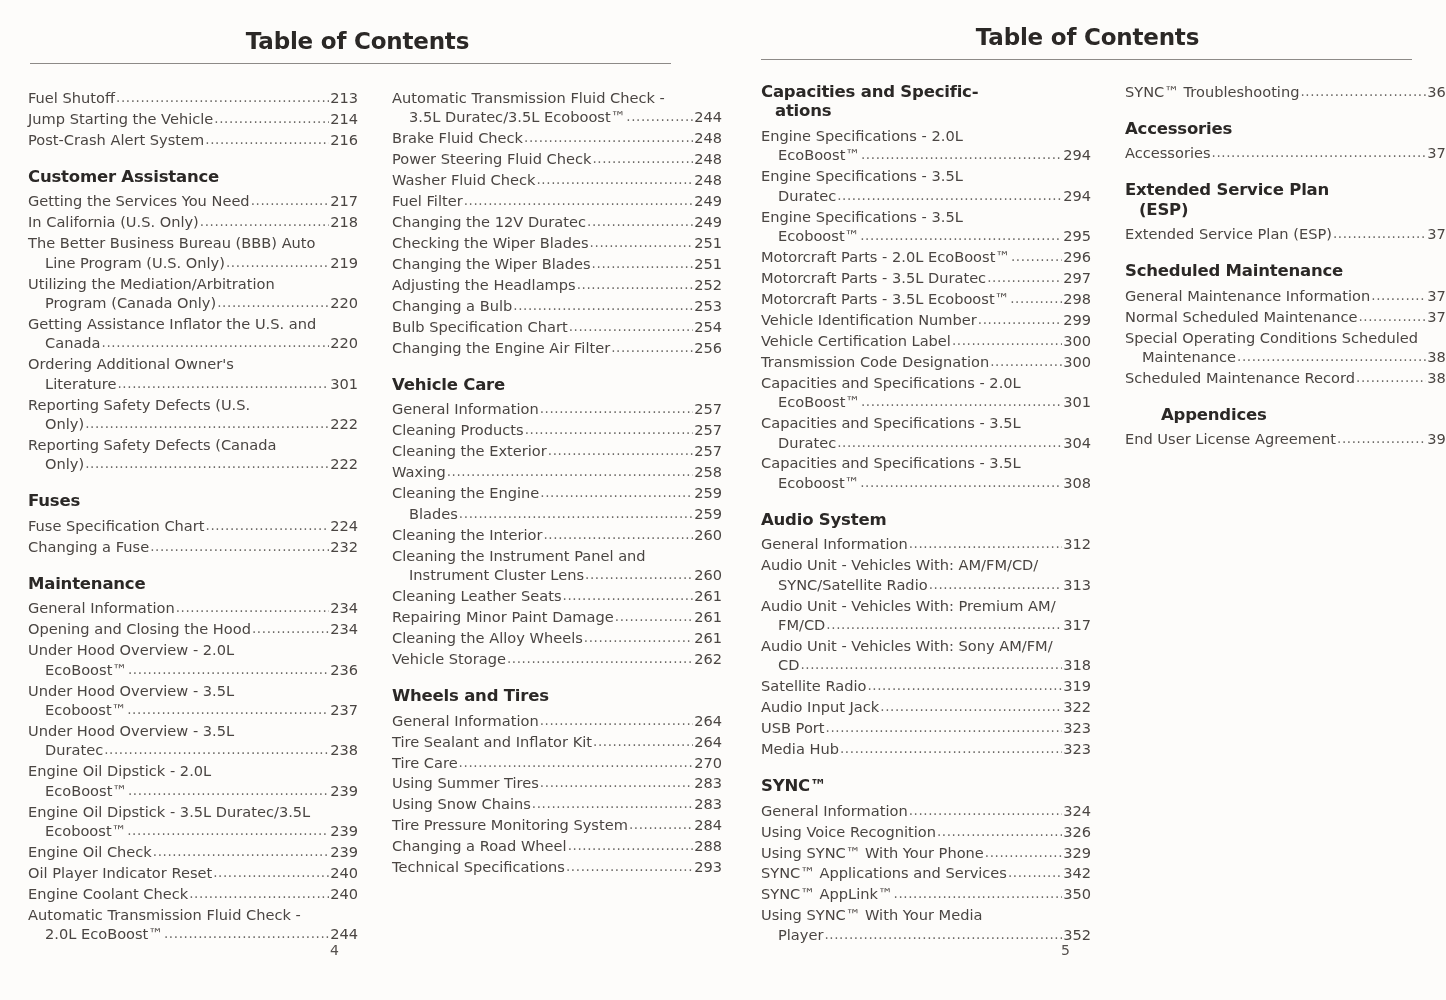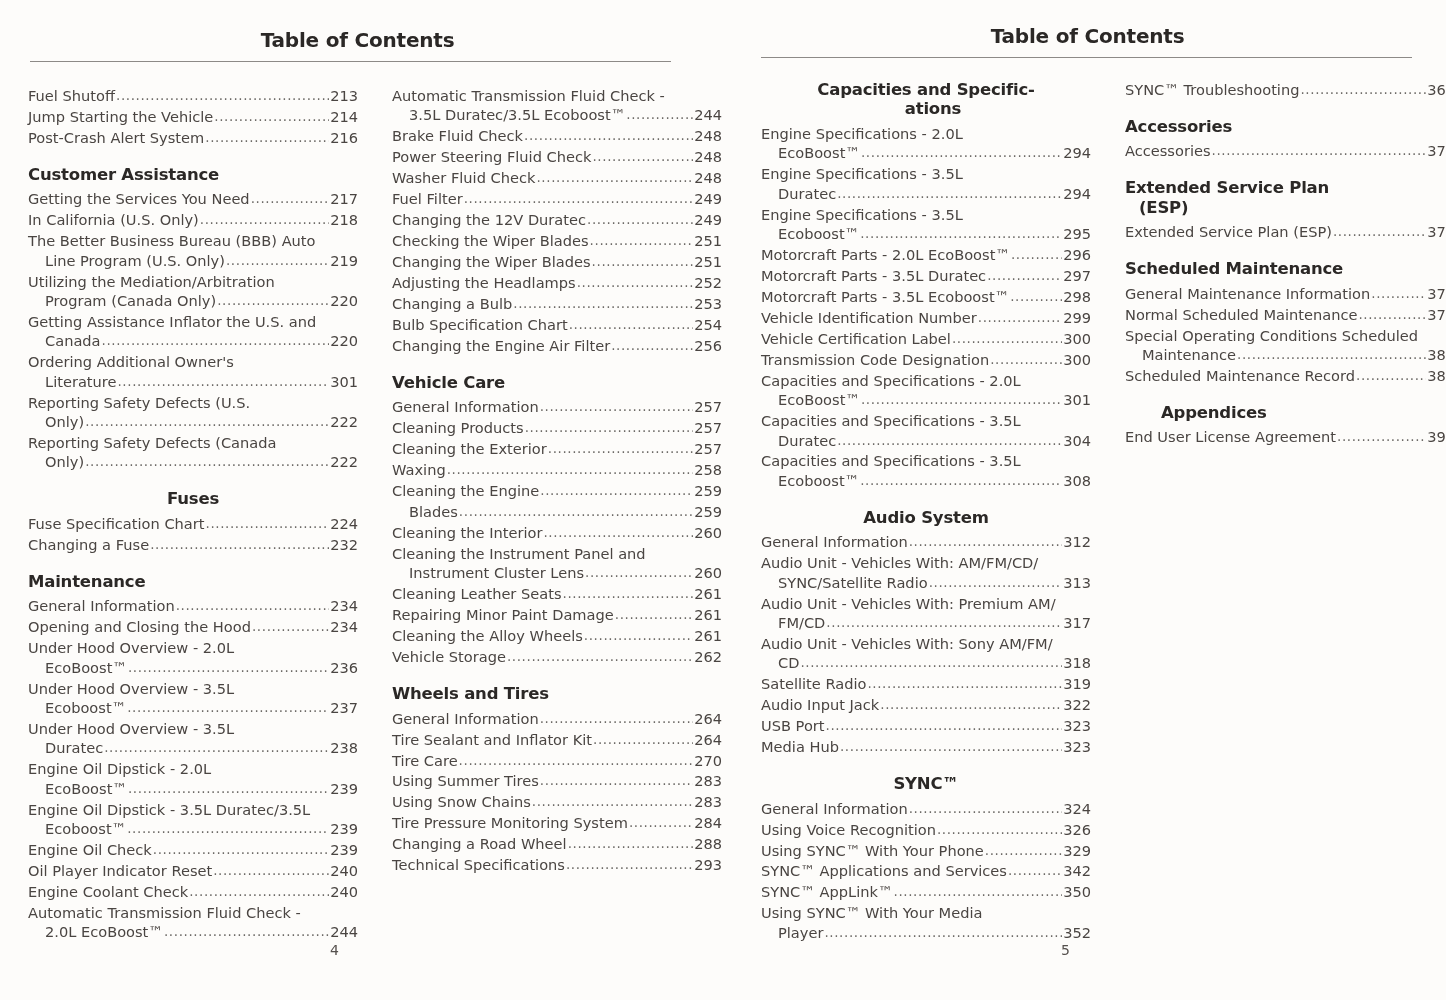"Table of Contents" .toc-header { font-size: 20px -> 23px }
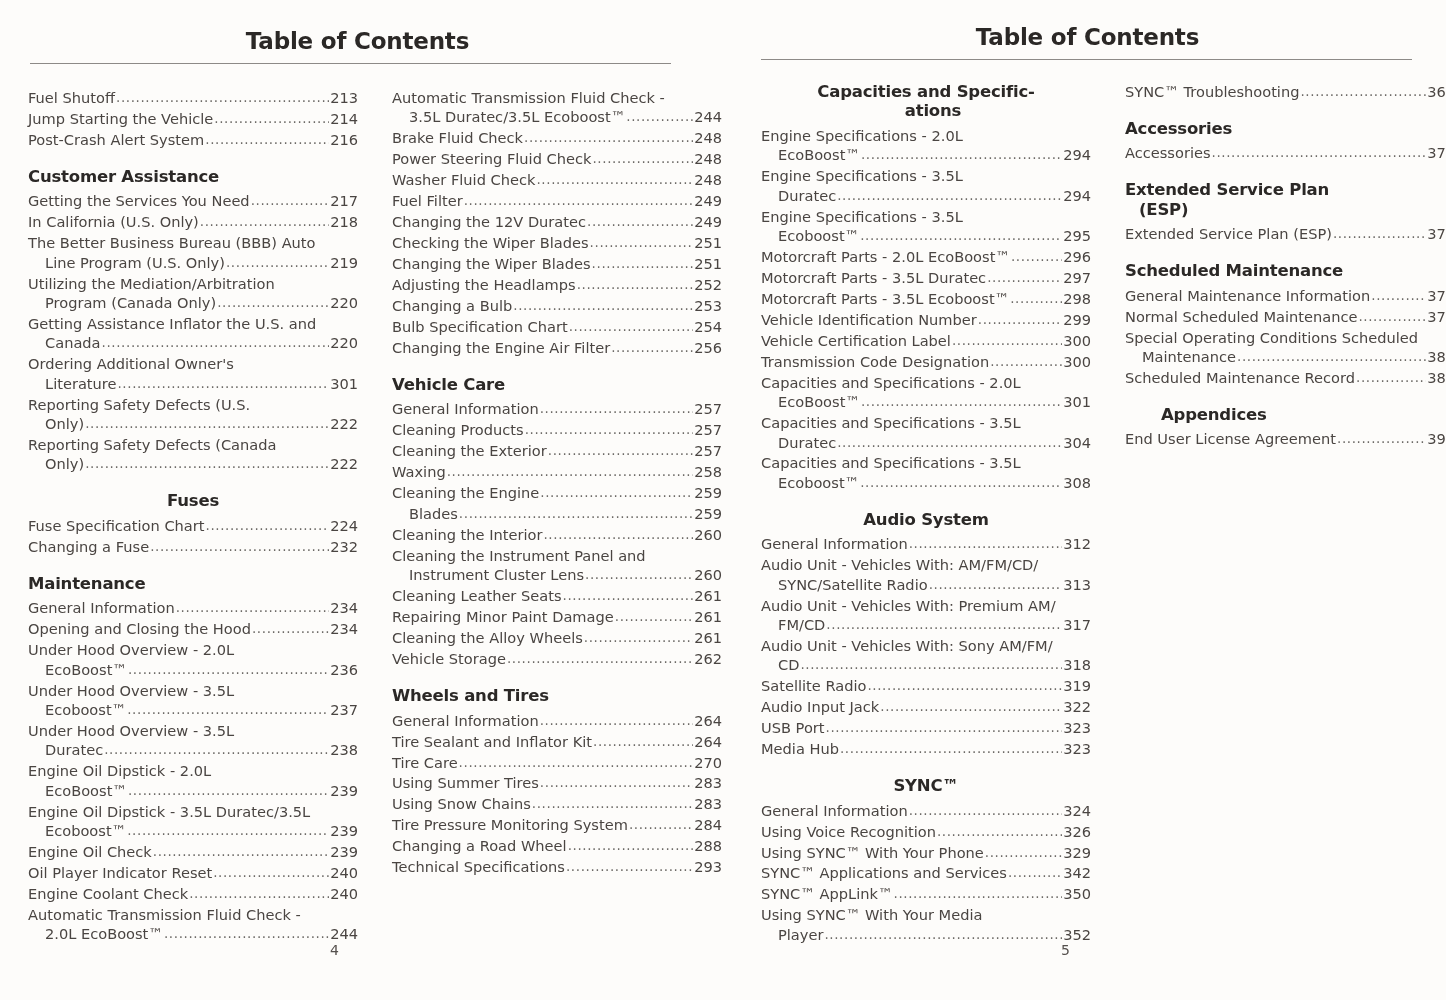"Capacities and Specific-" .page-right .col:first-child { text-align: center -> none }
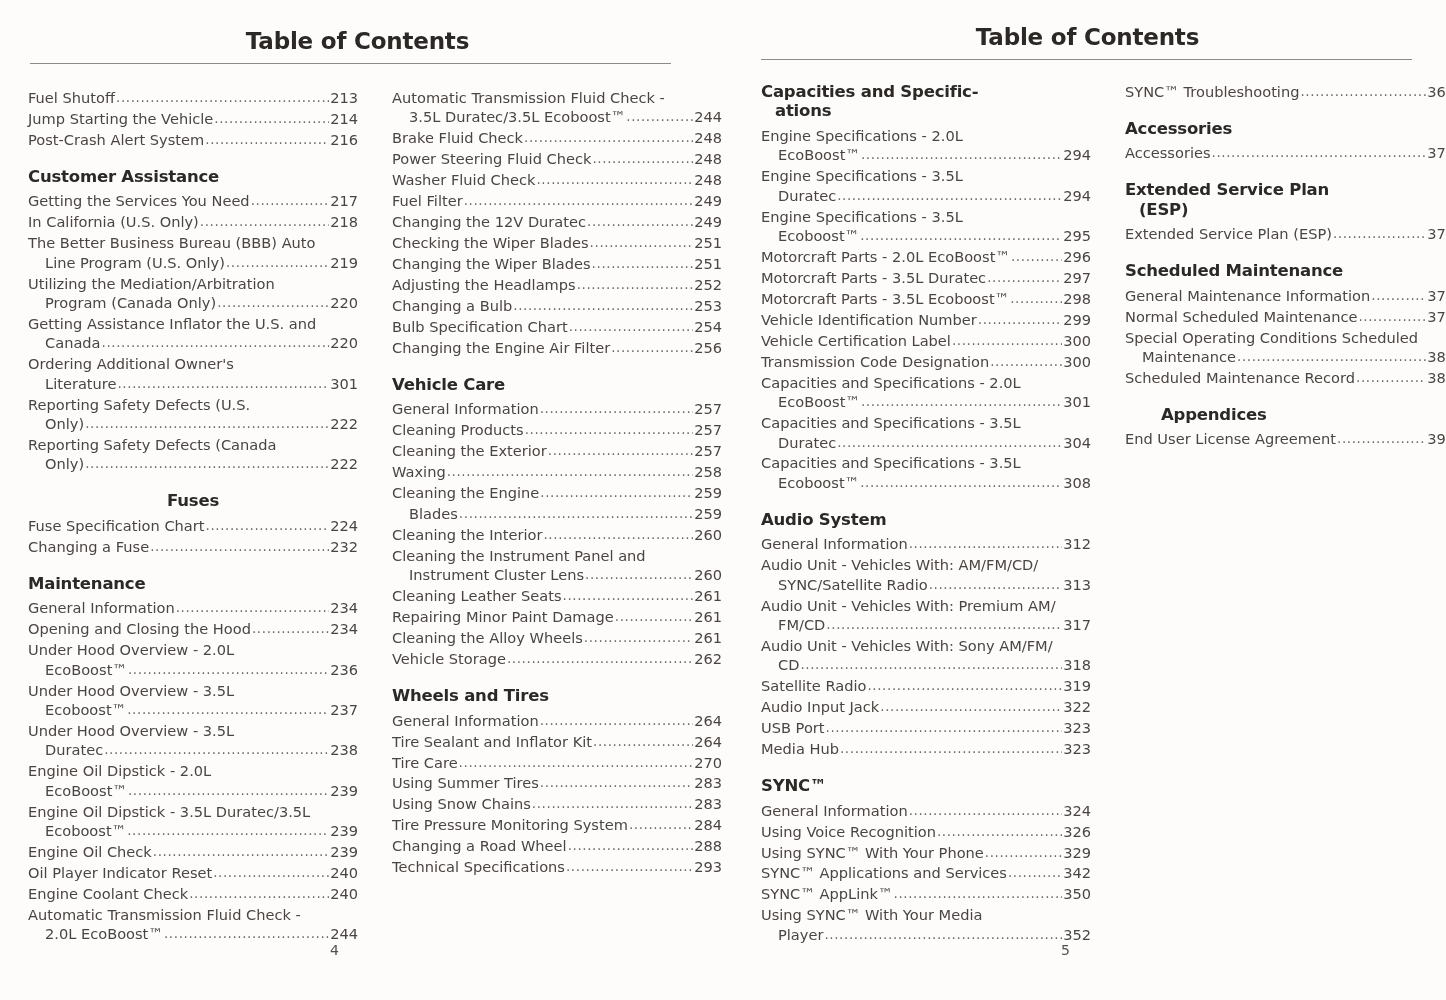"Fuses" div.wrapline { text-align: center -> none }
